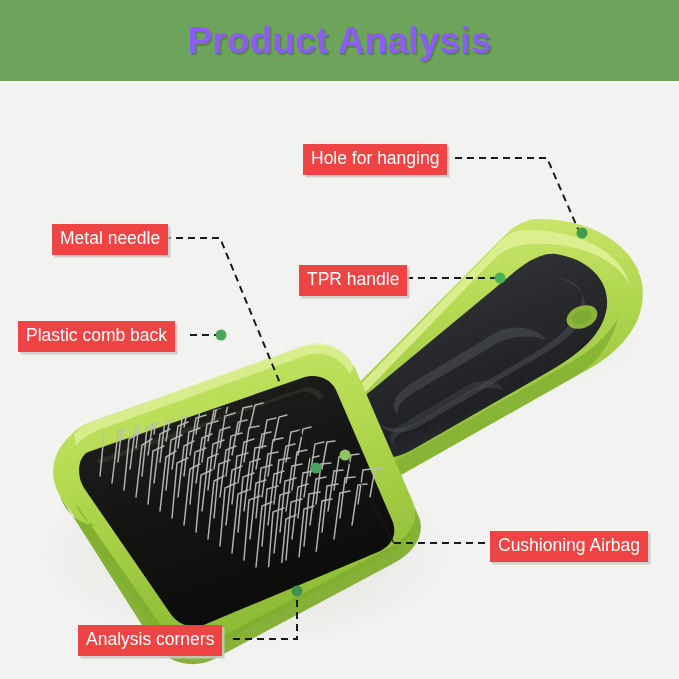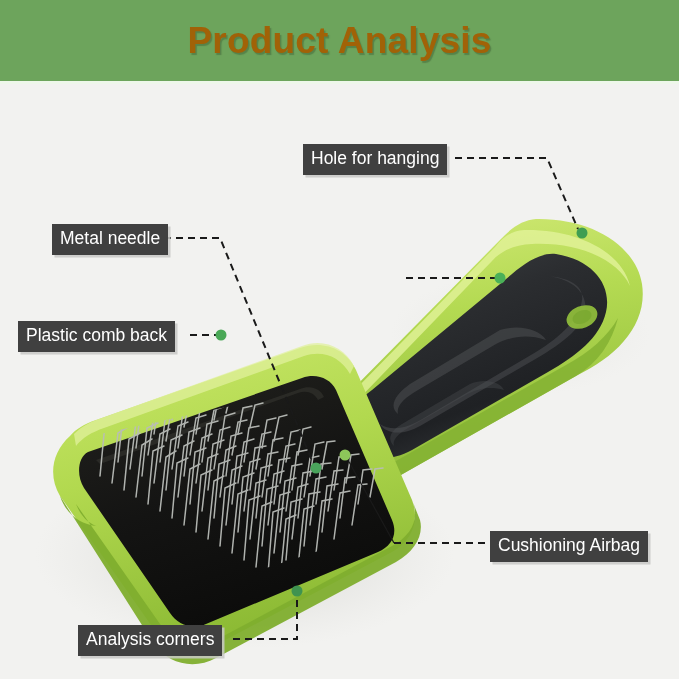"Product Analysis" #header-title { color: #a16207 -> #8b5cf6 }
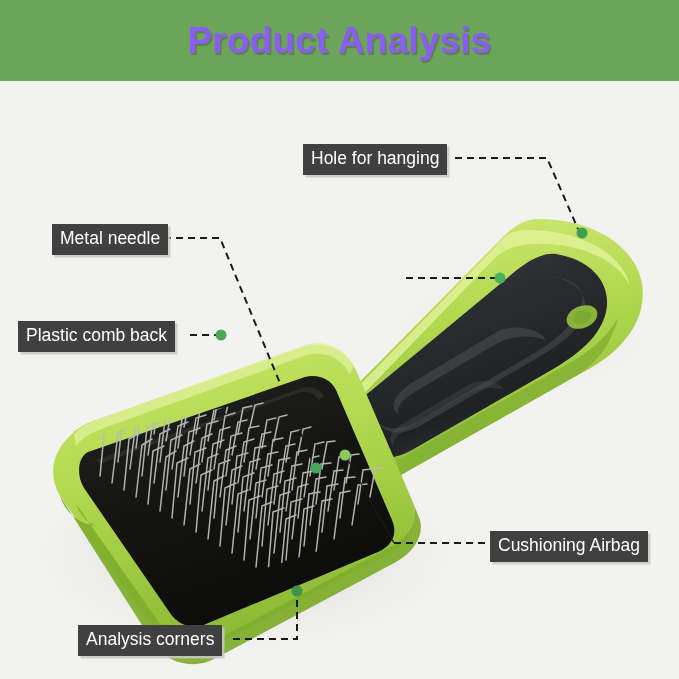"Hole for hanging" .callout { background: #404040 -> #ef4444 }
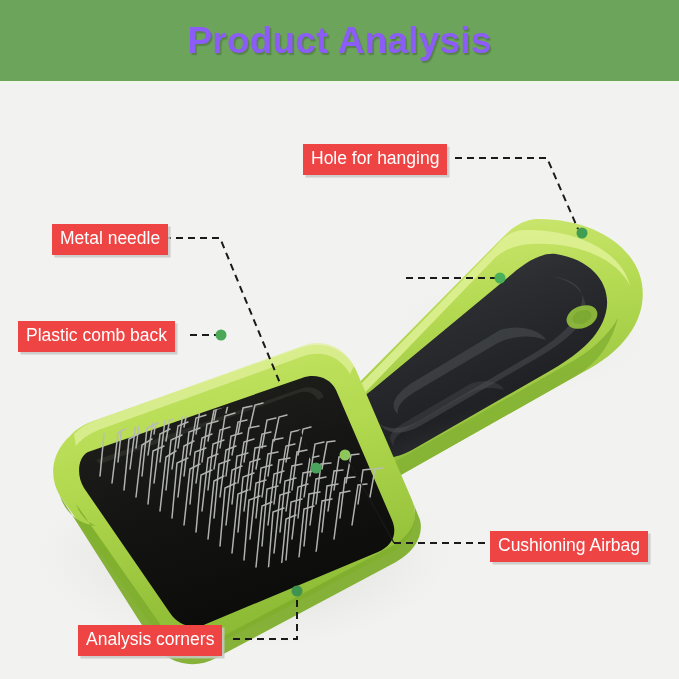"TPR handle" div.callout { html: none -> <div>TPR handle</div> }
